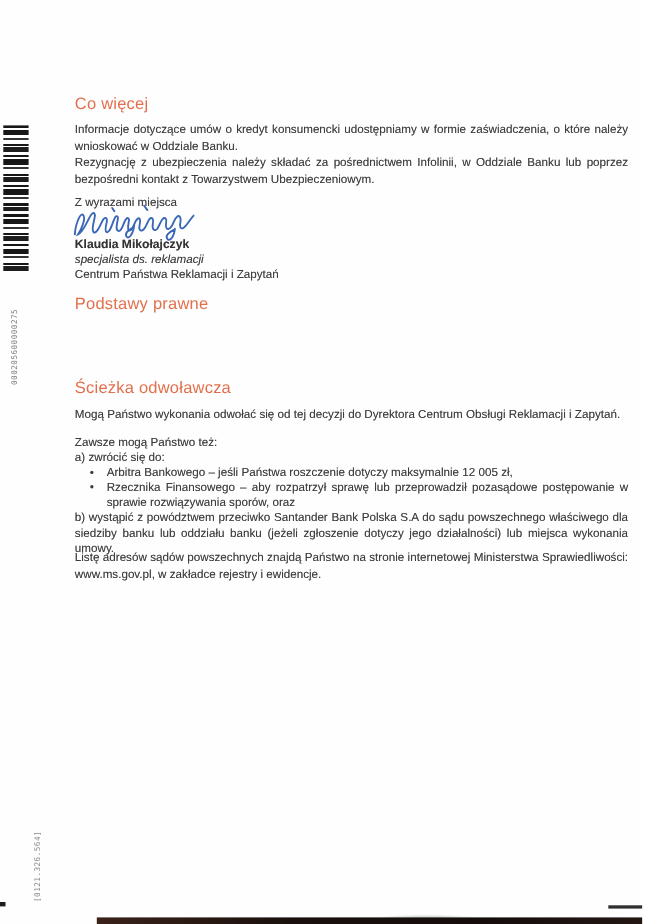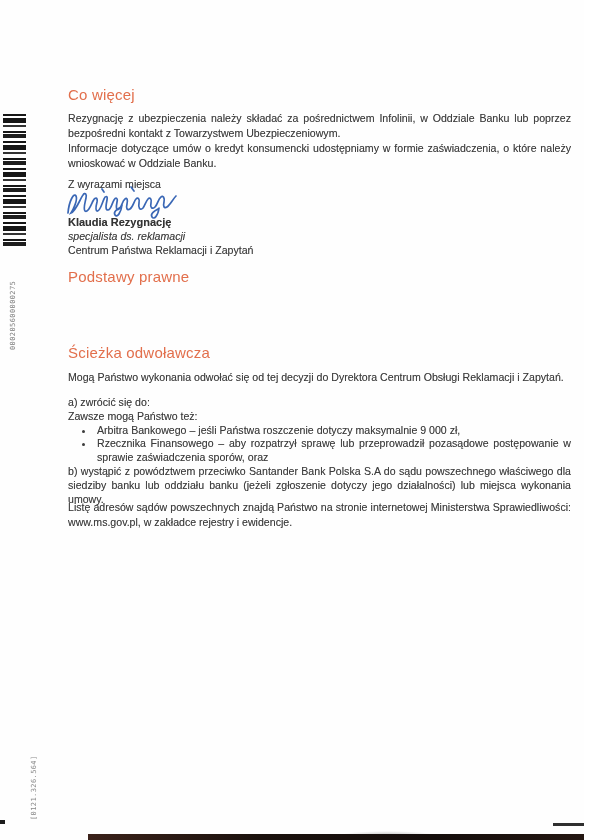"Rezygnację z ubezpieczenia należy" p.just { order: before "Informacje dotyczące umów o kredyt" -> after "Informacje dotyczące umów o kredyt" }
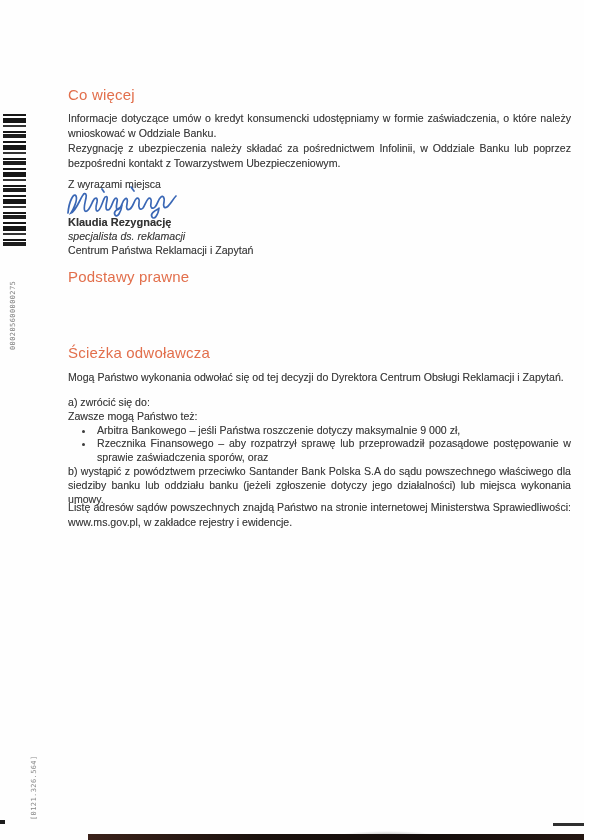"Klaudia Rezygnację" p.body-txt { text: Rezygnację -> Mikołajczyk }
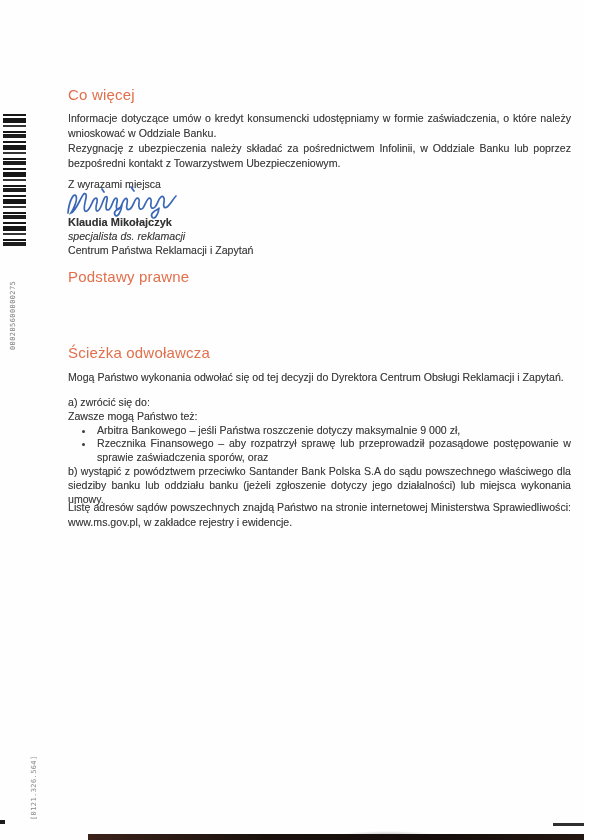"a) zwrócić się do:" p.nowrap { order: before "Zawsze mogą Państwo też:" -> after "Zawsze mogą Państwo też:" }
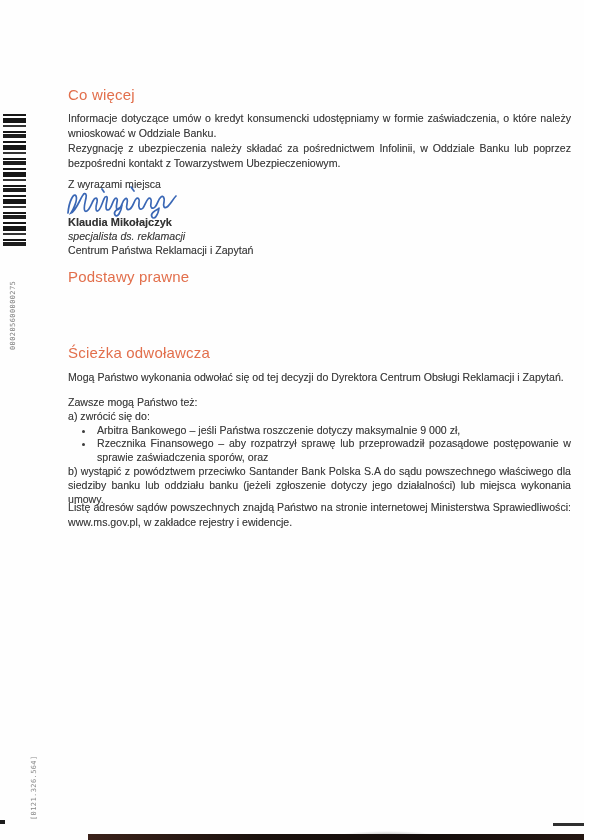"Arbitra Bankowego – jeśli Państwa" li.just { text: 9 000 -> 12 005 }
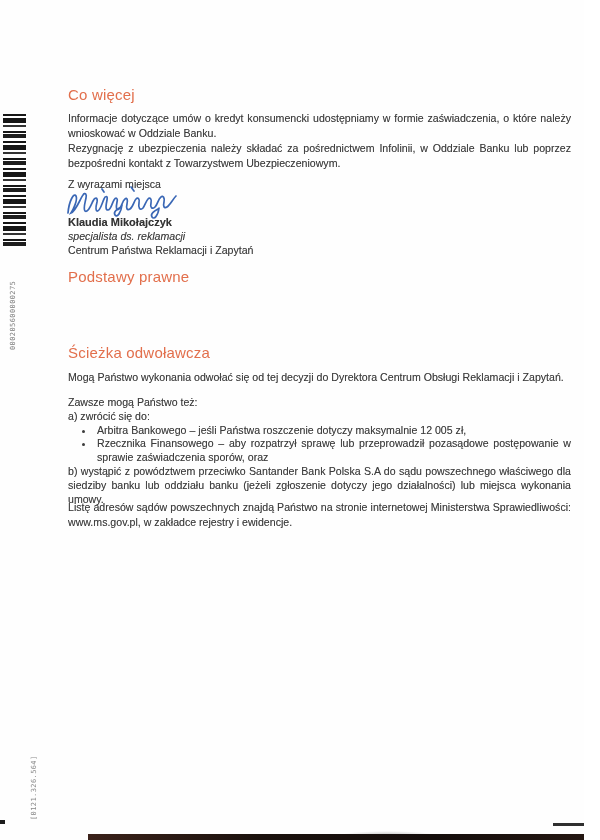"Rzecznika Finansowego – aby rozpatrzył" li.just { text: zaświadczenia -> rozwiązywania }
